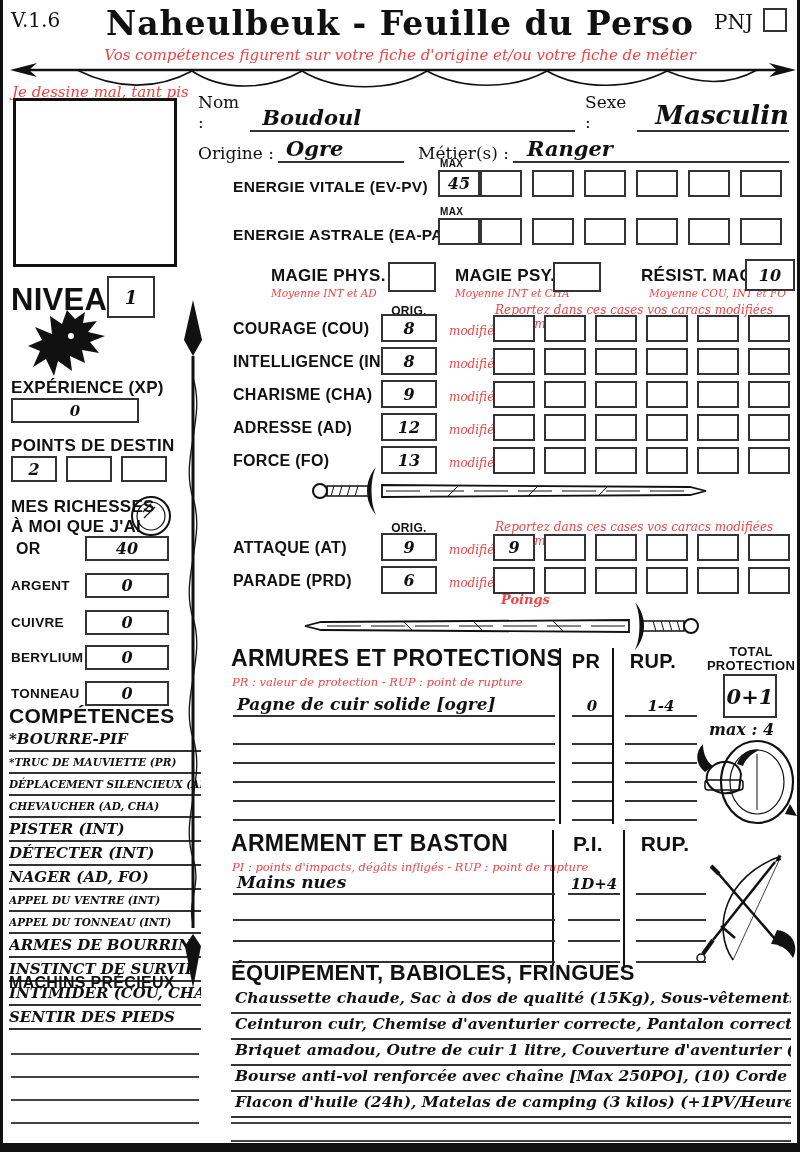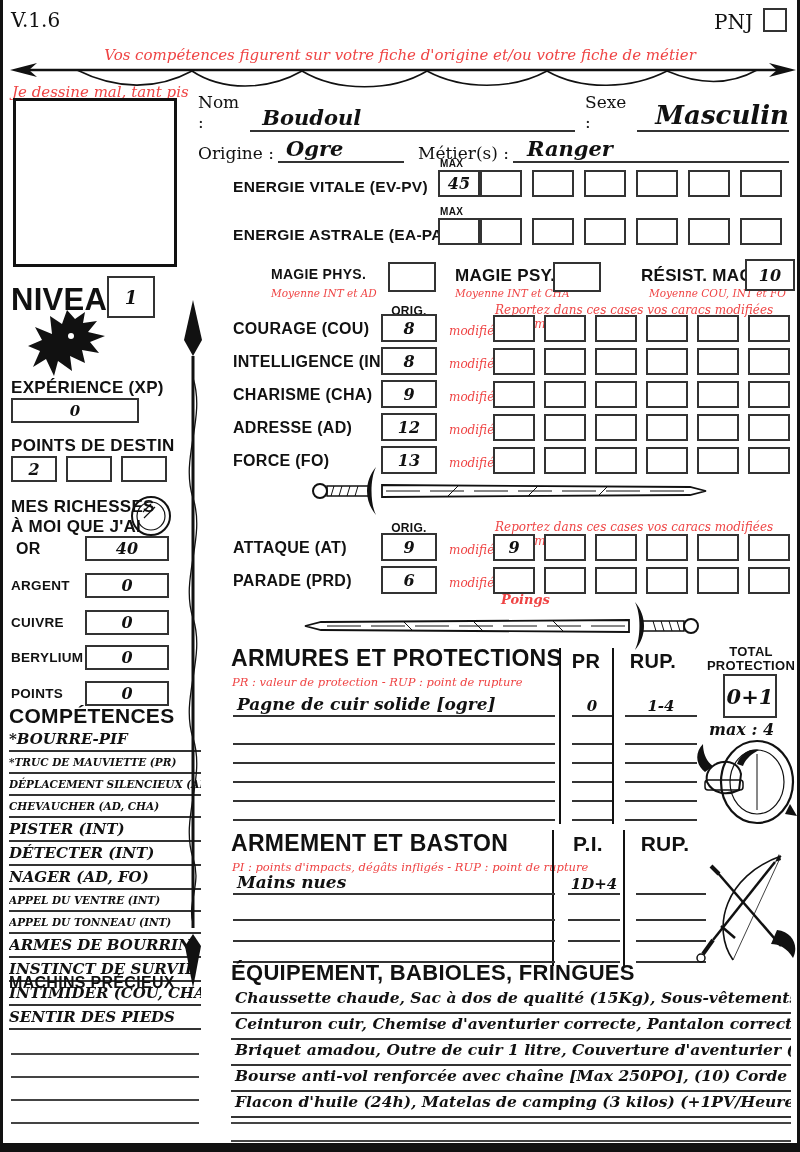"Naheulbeuk - Feuille du Perso" div.abs { html: none -> <div>Naheulbeuk - Feuille du Perso</div> }
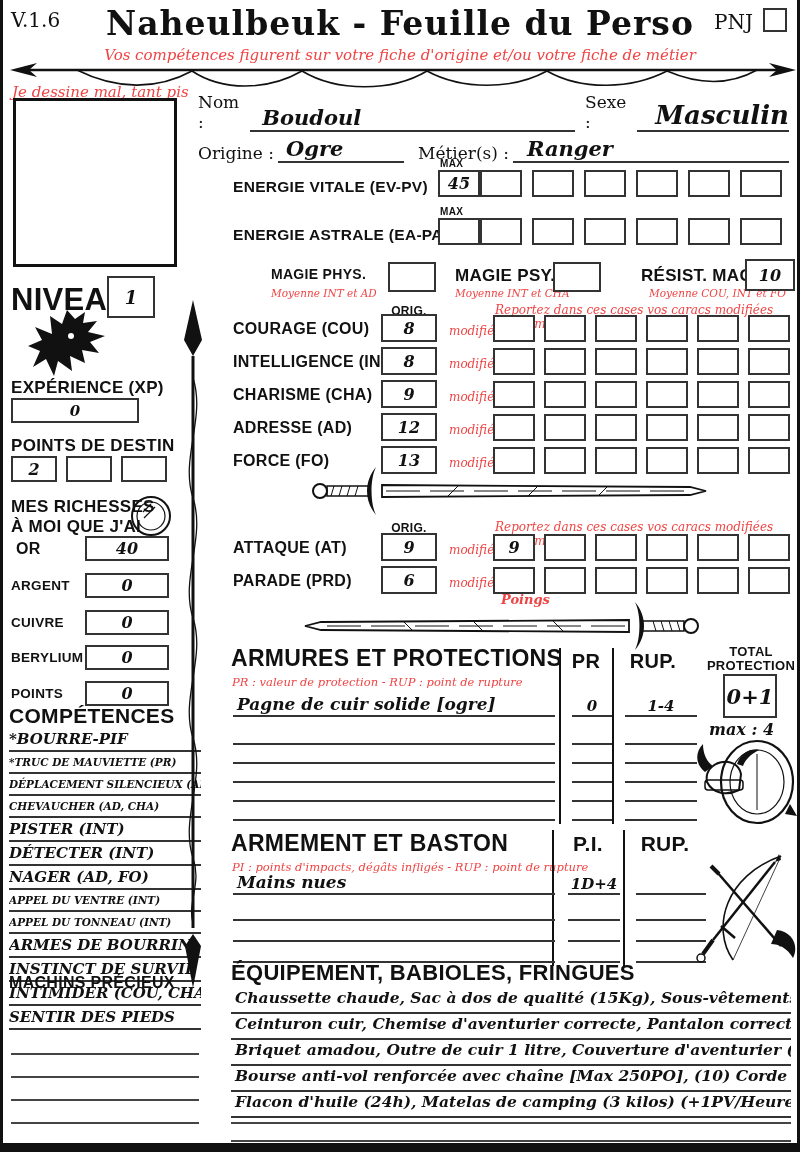"MAGIE PHYS." div.abs { font-size: 14px -> 17px }
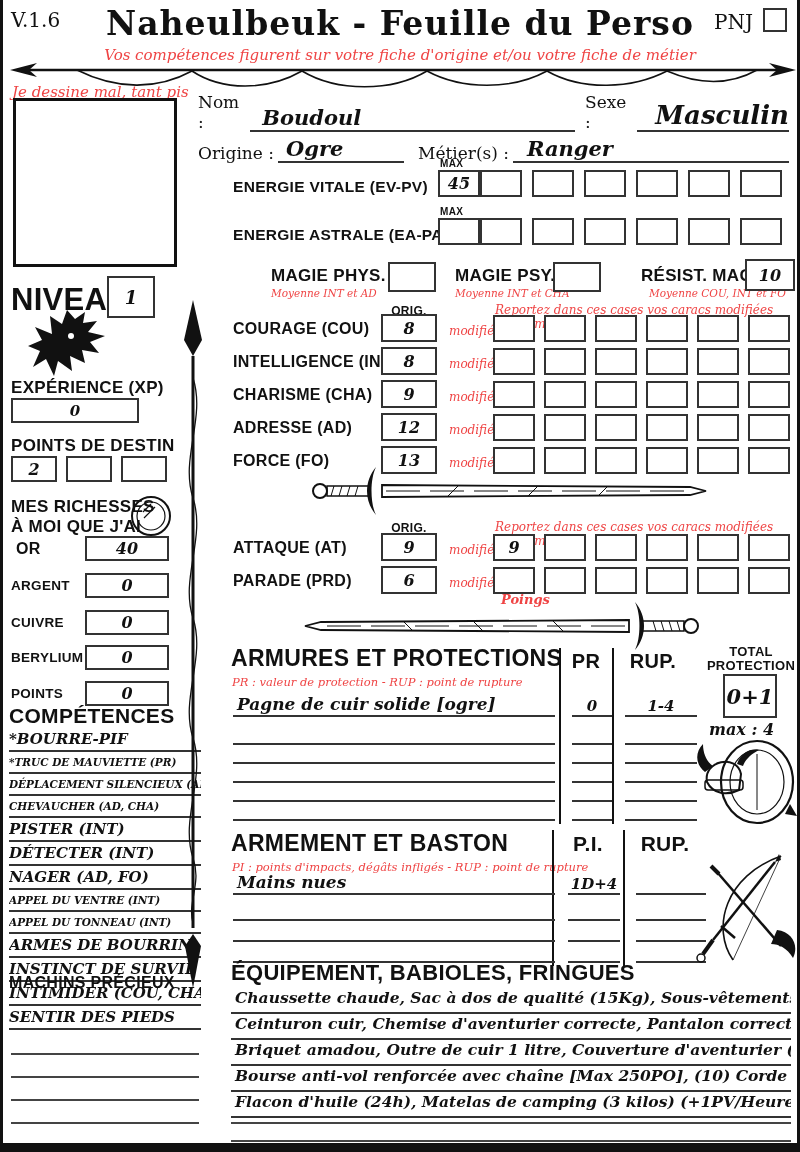"POINTS" span.mlabel { text: POINTS -> TONNEAU }
